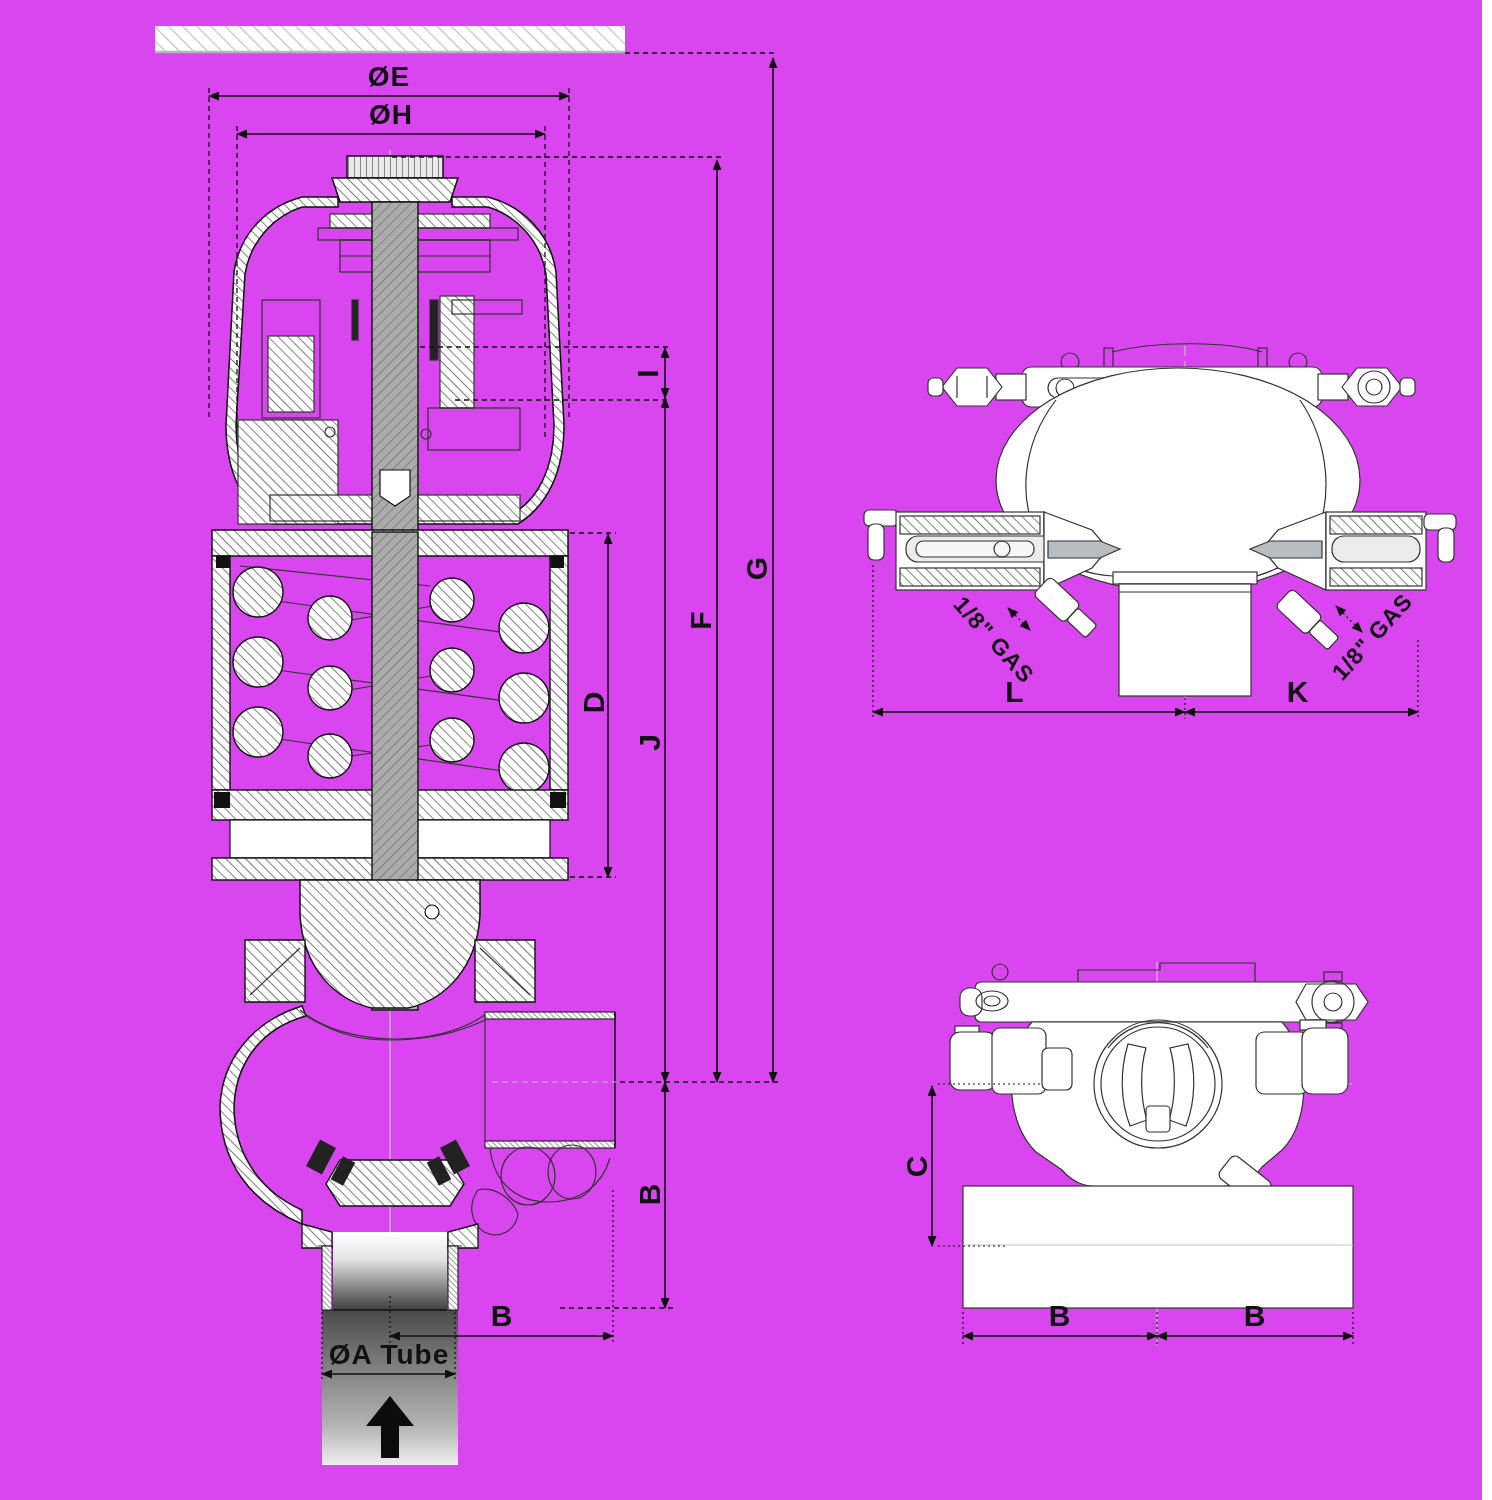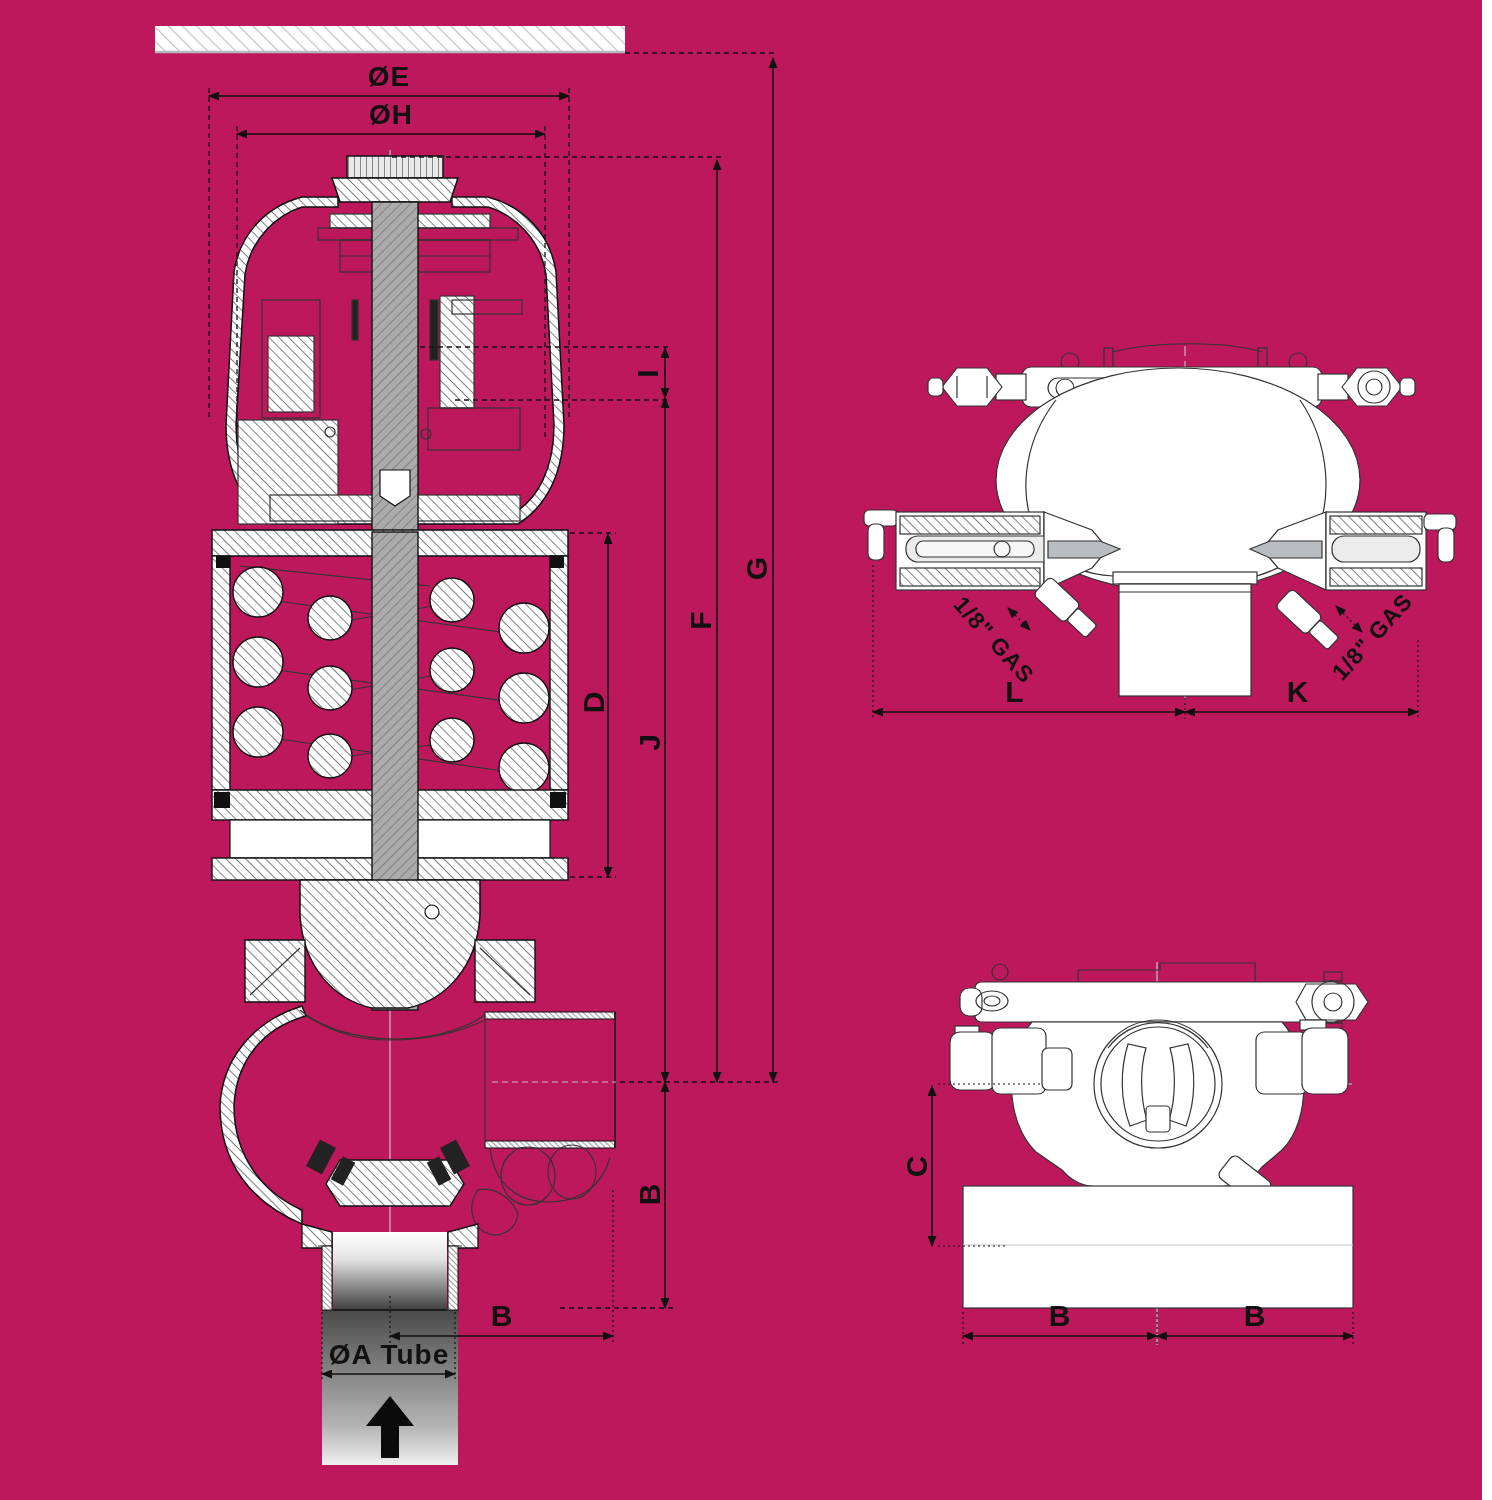"ØE" .stage { background: #be185d -> #d946ef }
